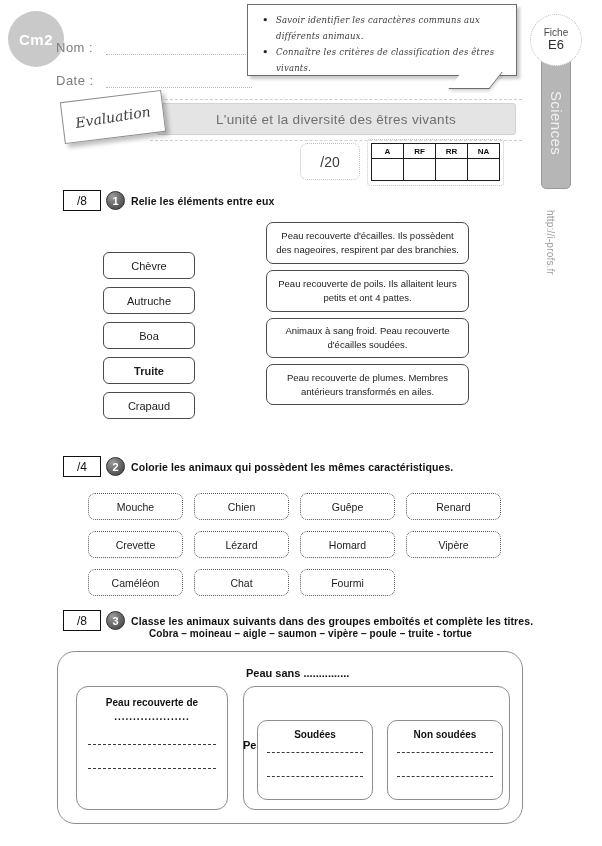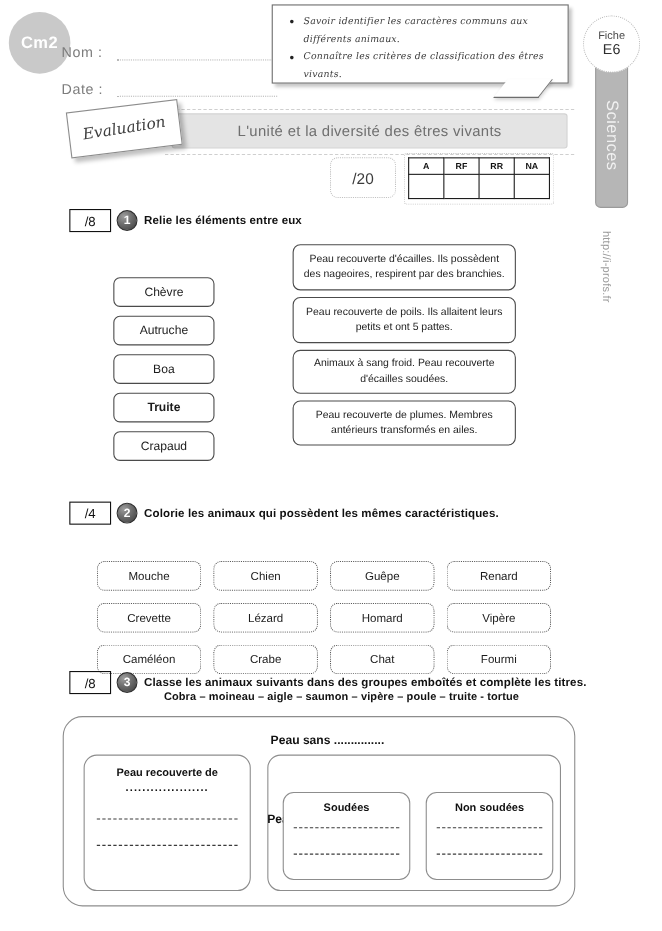"Peau recouverte de poils. Ils" span { text: 5 -> 4 }
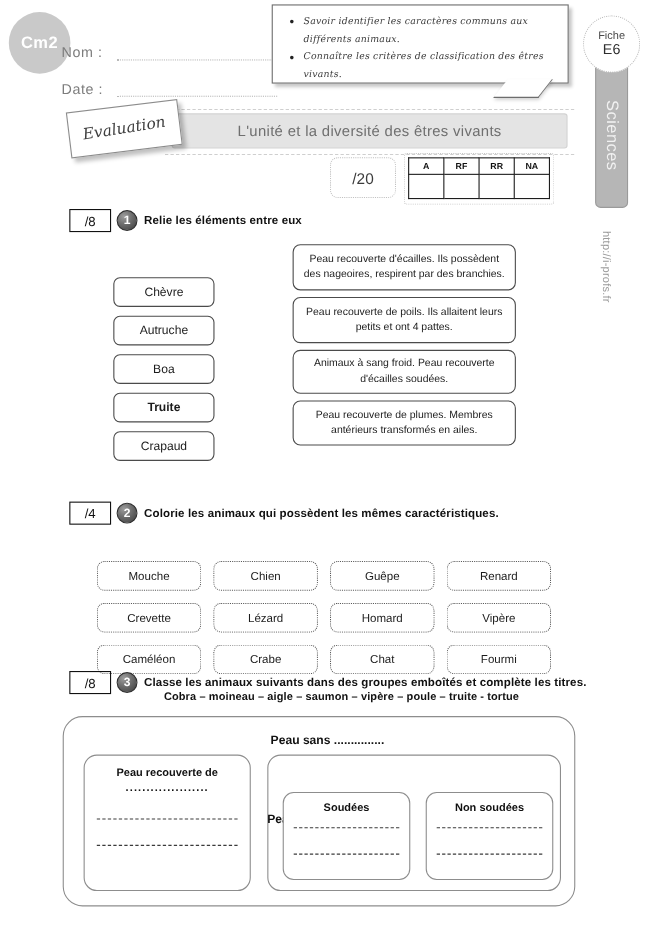"Mouche" .grid2 { top: 510px -> 493px }
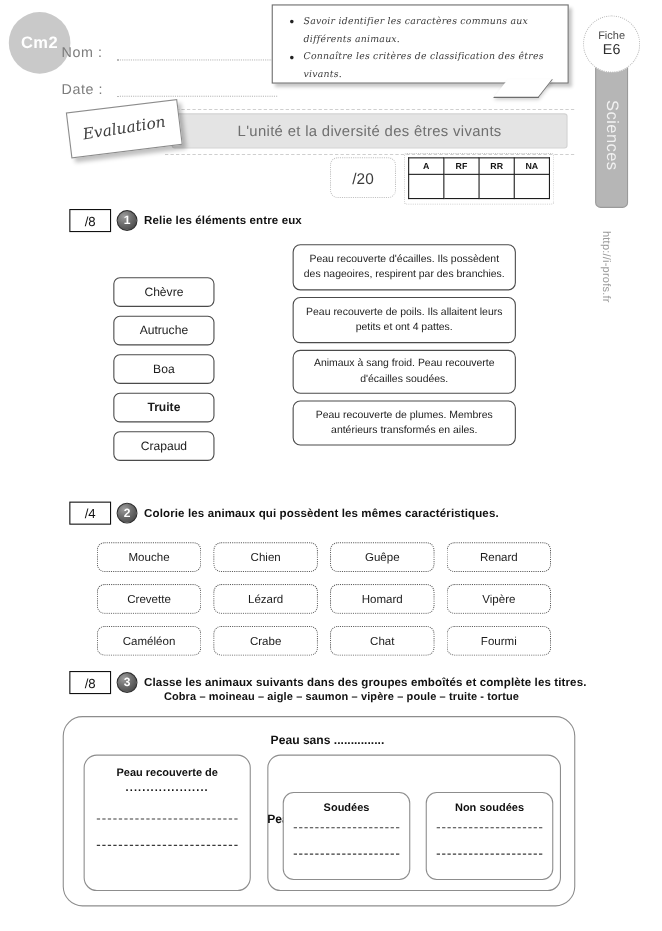"Crabe" div.cell { html: <div> <span>Crabe</span> </div> -> none }
